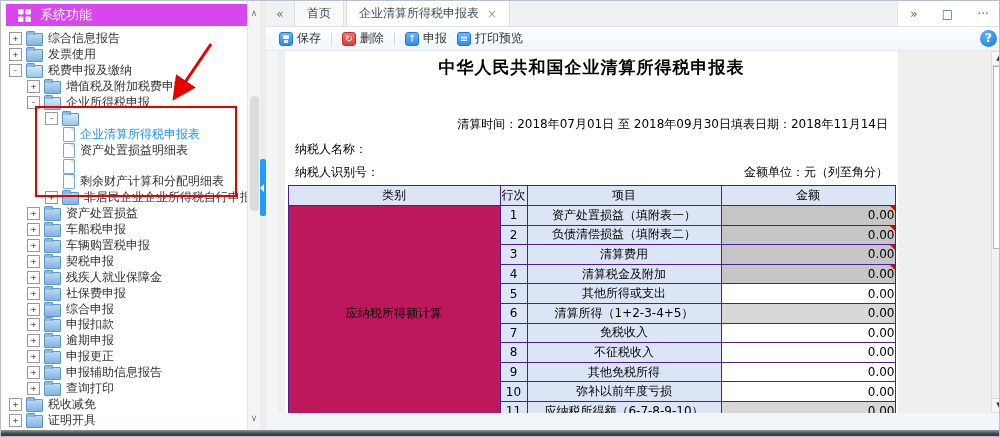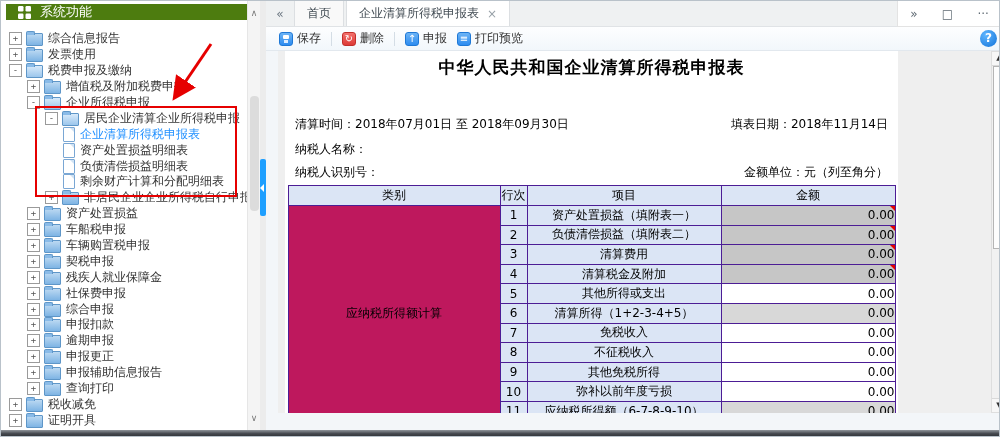"系统功能" .side-header { background: #4d7c0f -> #d946ef; height: 16px -> 22px }
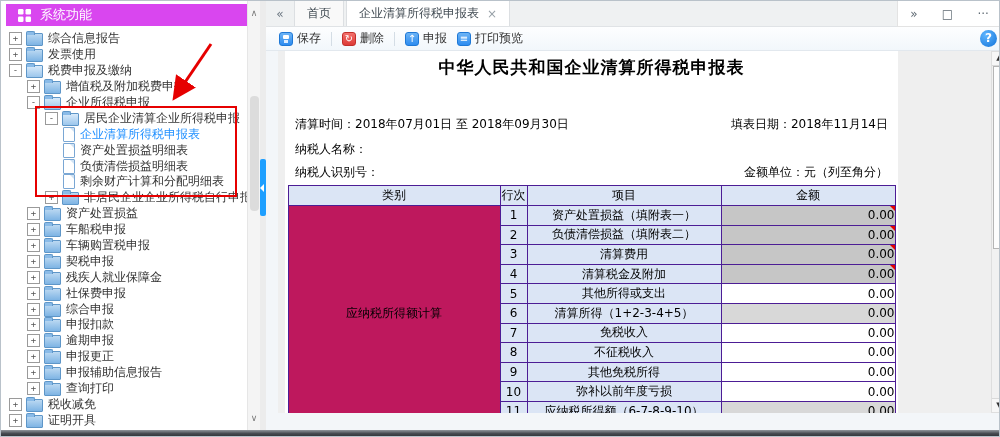"居民企业清算企业所得税申报" span.tlabel { html: <span>居民企业清算企业所得税申报</span> -> none }
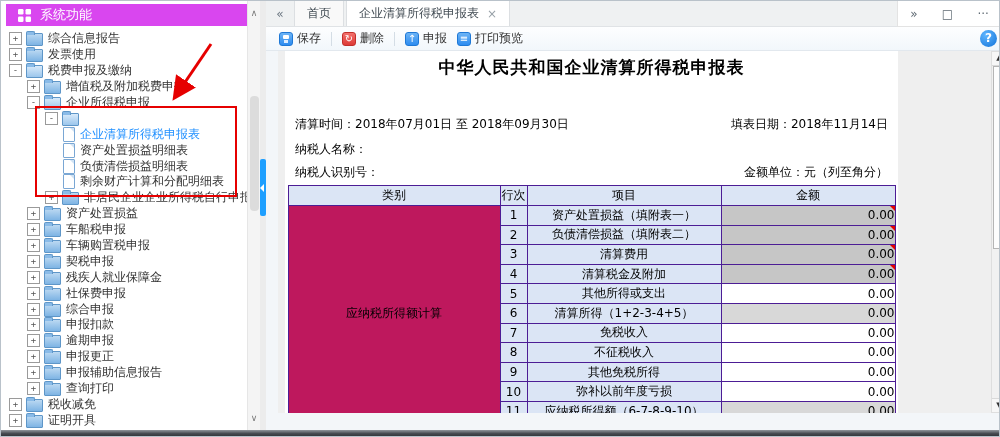"清算时间：2018年07月01日 至 2018年09月30日" .meta1 { justify-content: space-between -> flex-end }
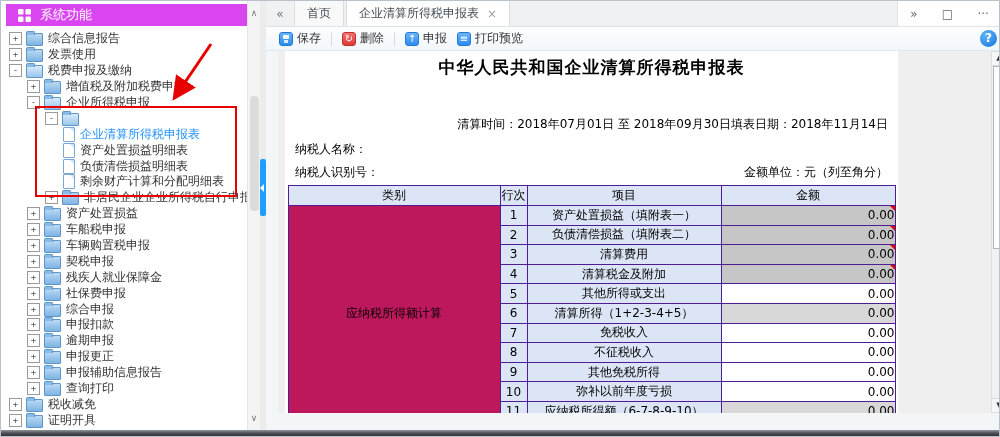"负债清偿损益明细表" span.tlabel { html: <span>负债清偿损益明细表</span> -> none }
